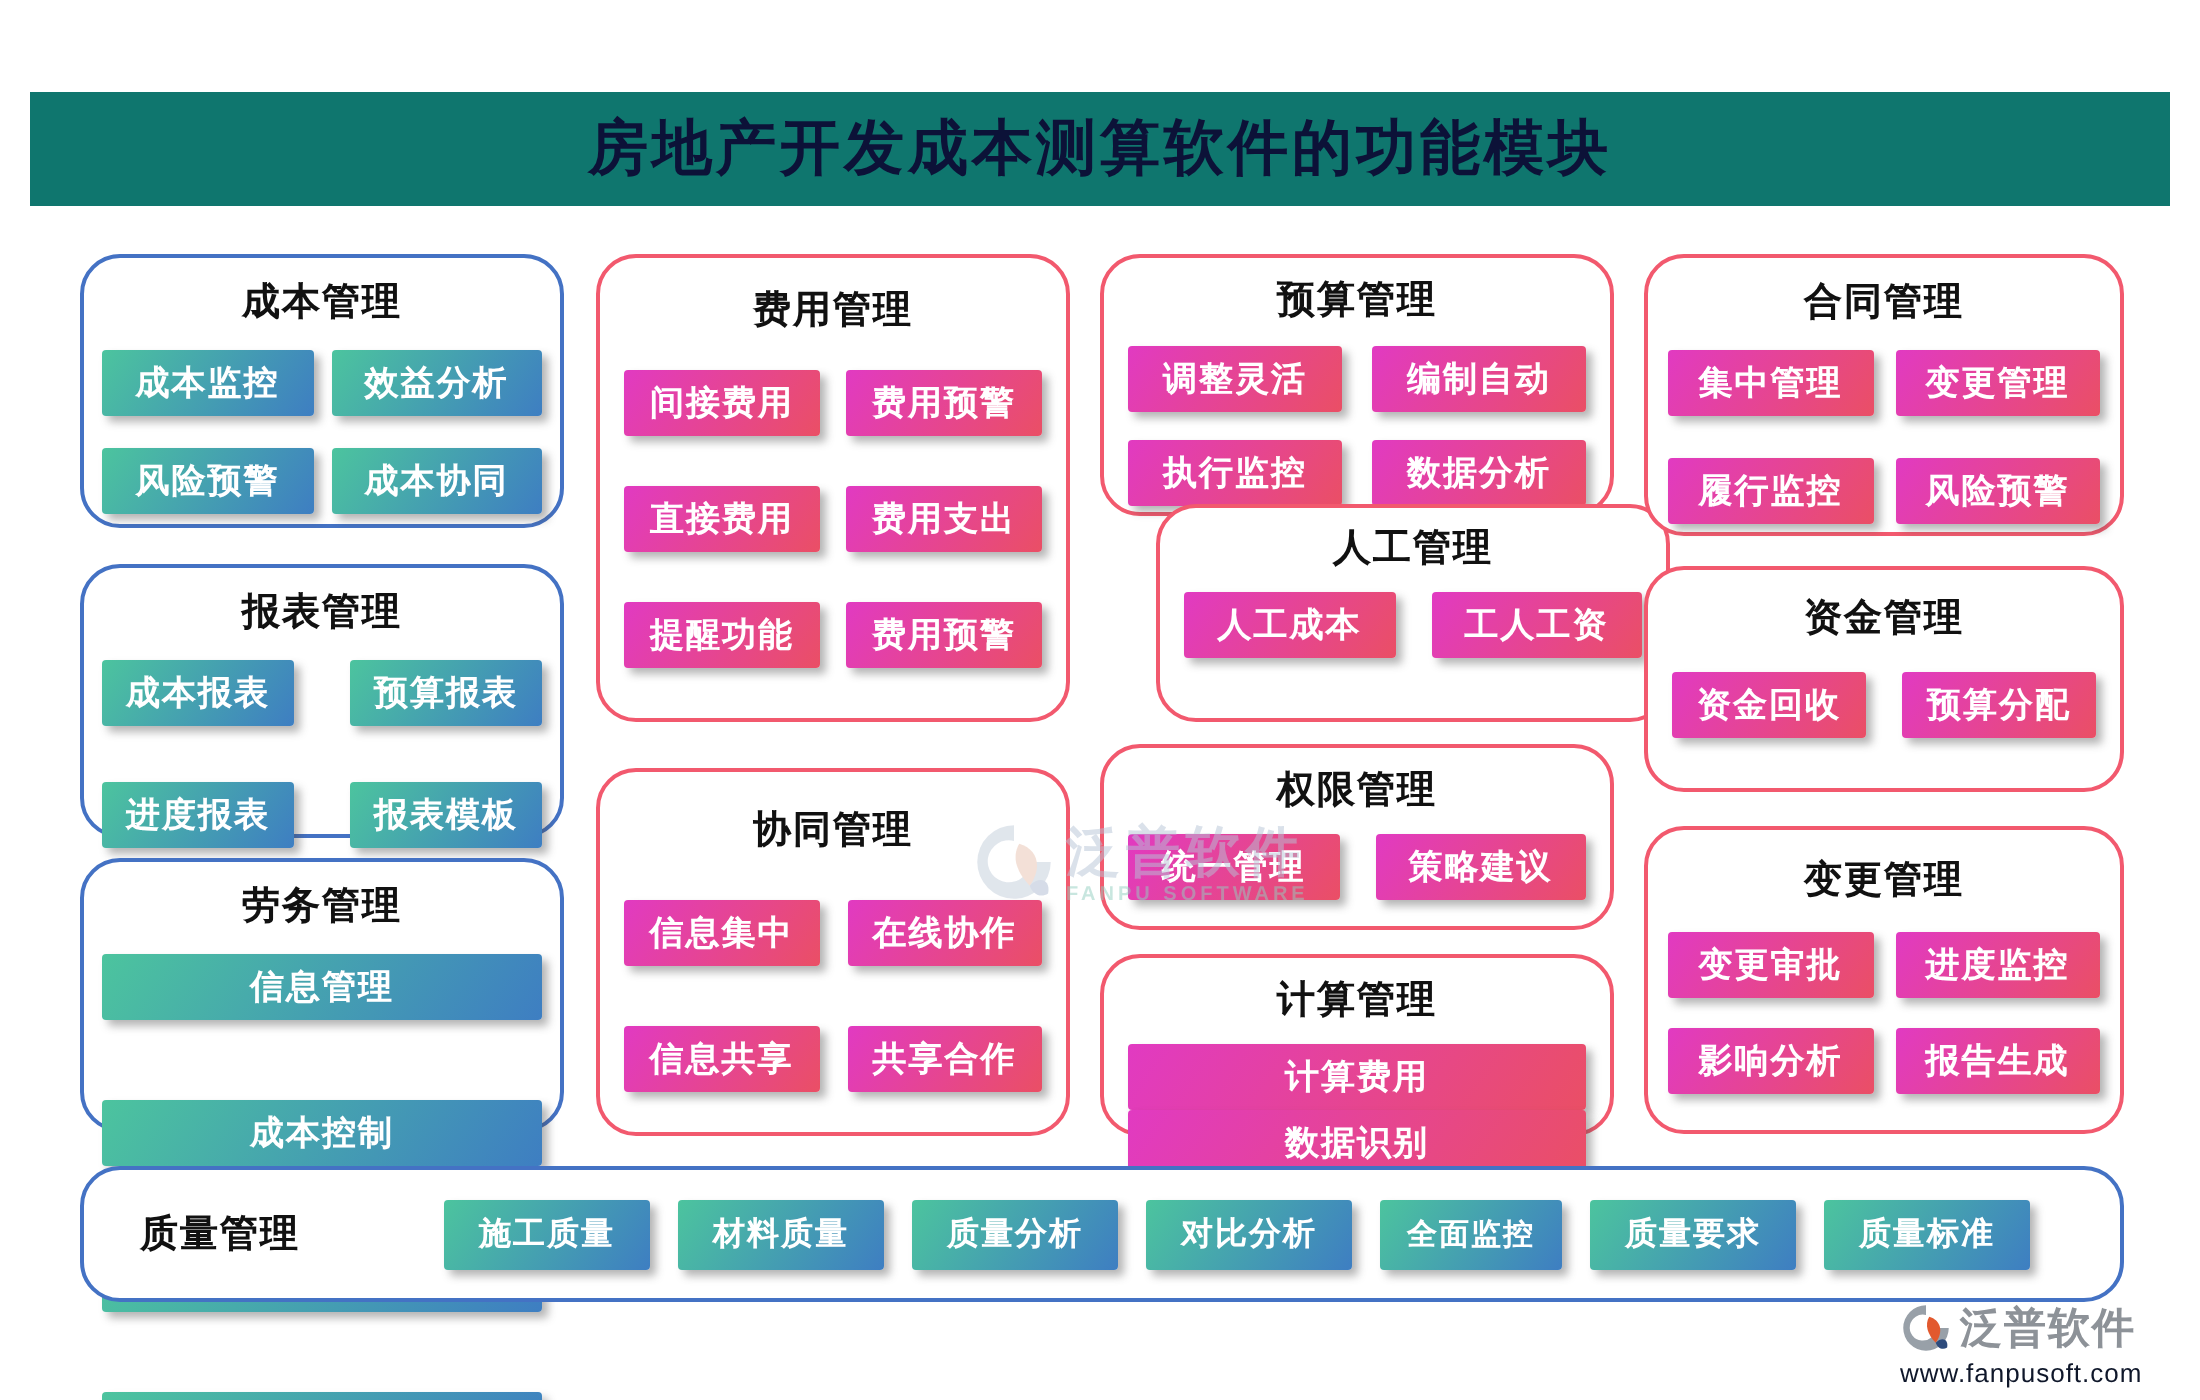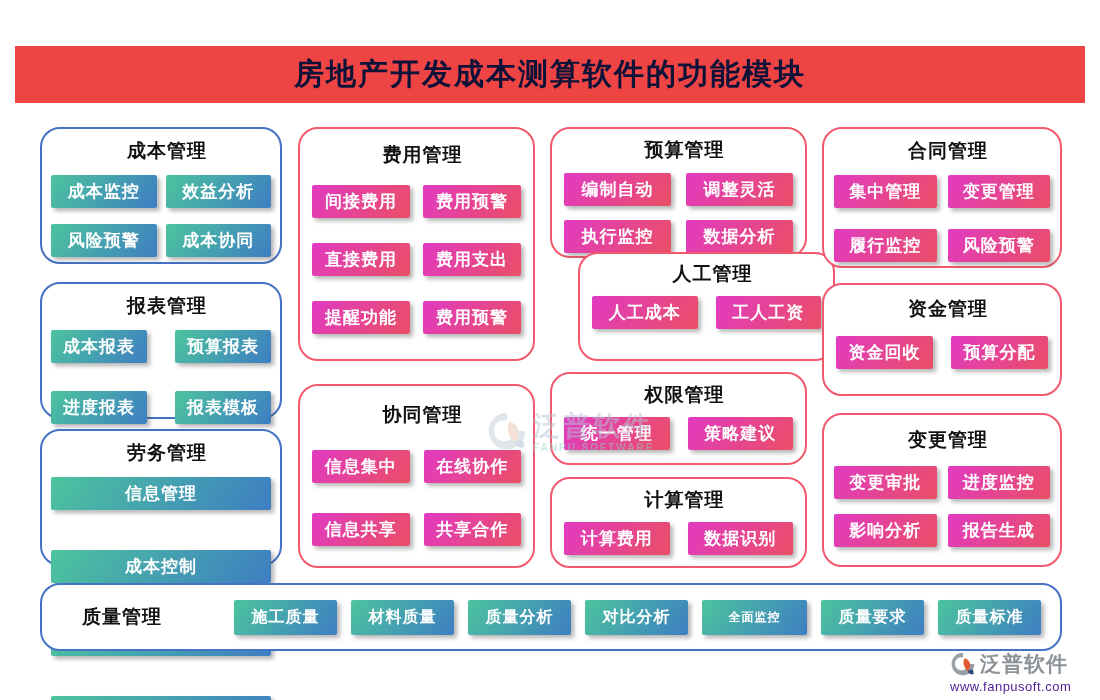"房地产开发成本测算软件的功能模块" .header-bar { background: #ef4444 -> #0f766e }
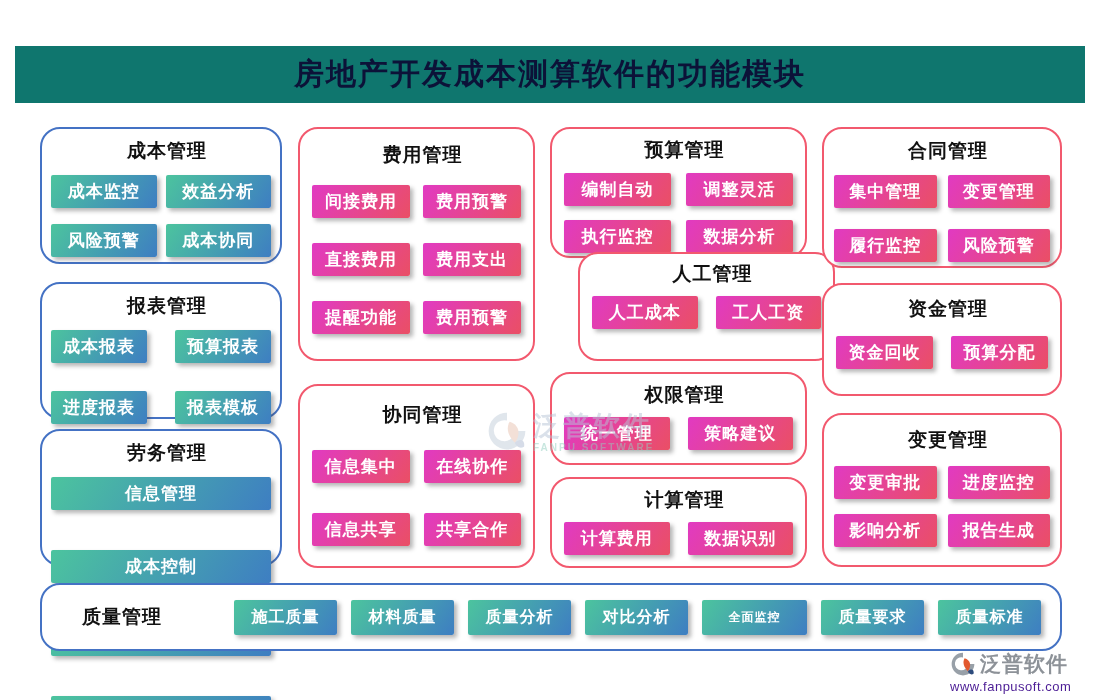"成本管理" .ct { padding-left: 12px -> none }
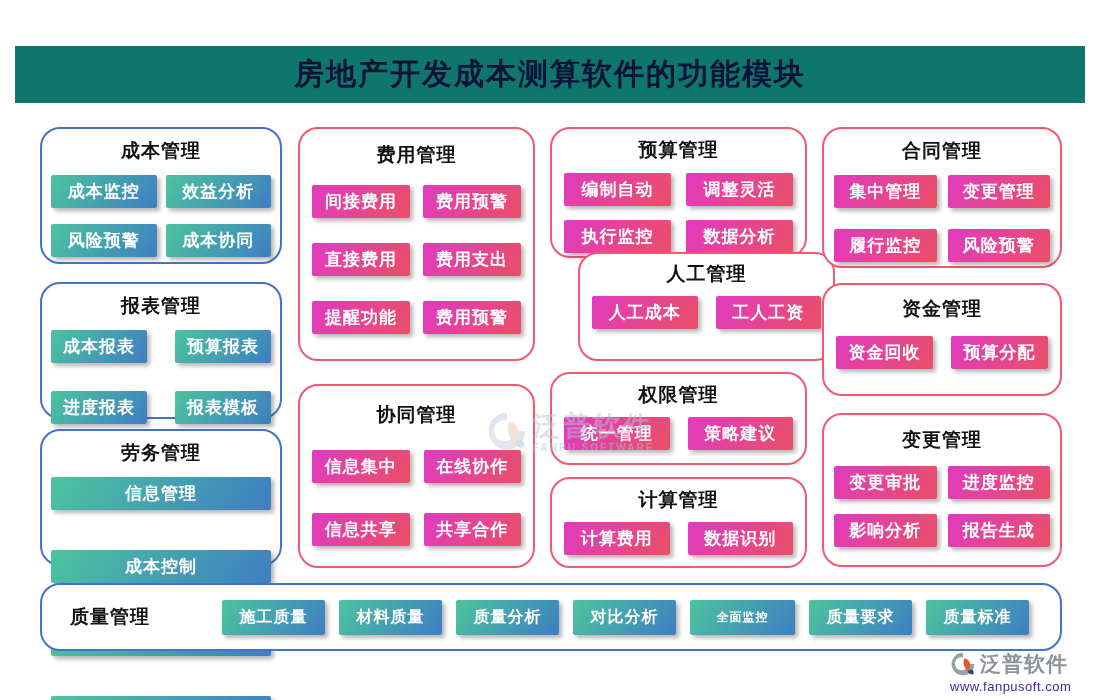"编制自动" div.chip { order: before "调整灵活" -> after "调整灵活" }
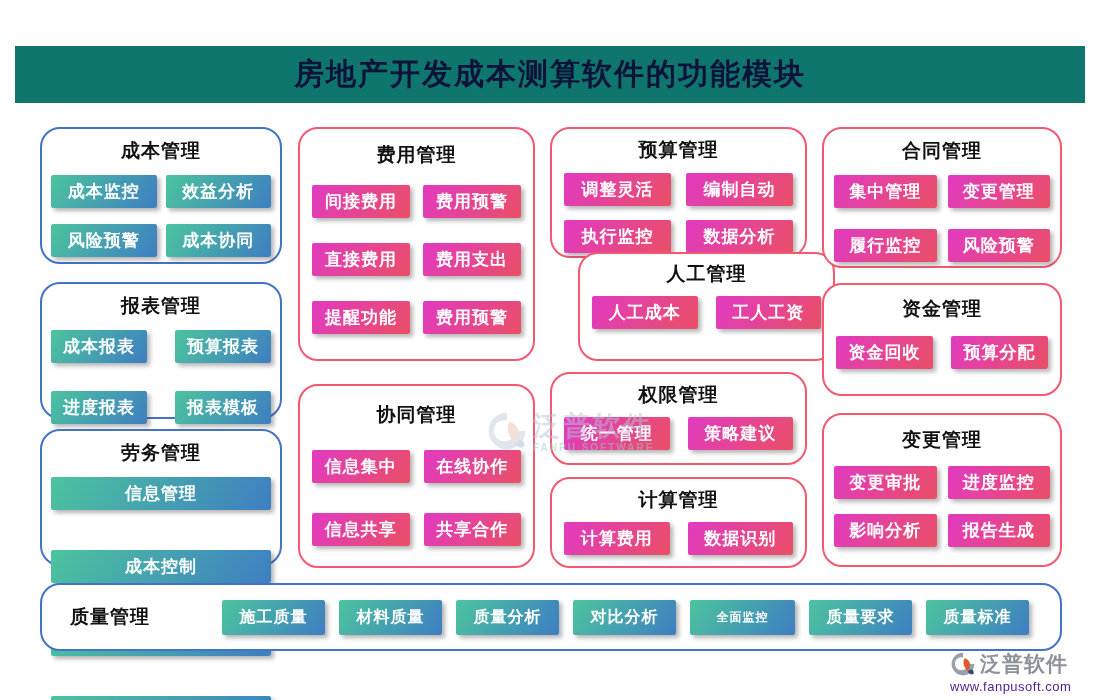"计算费用" div.grid { grid-template-columns: 1fr 1fr -> 1fr }
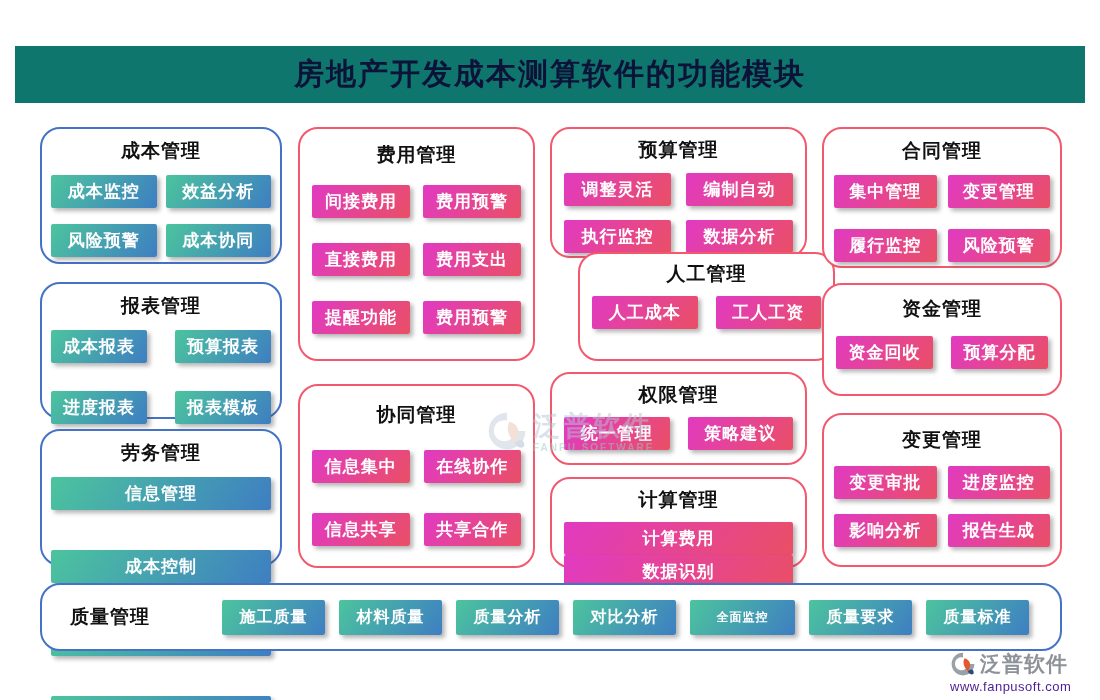"全面监控" div.chip { font-size: 12px -> 15px; width: 105px -> 91px }
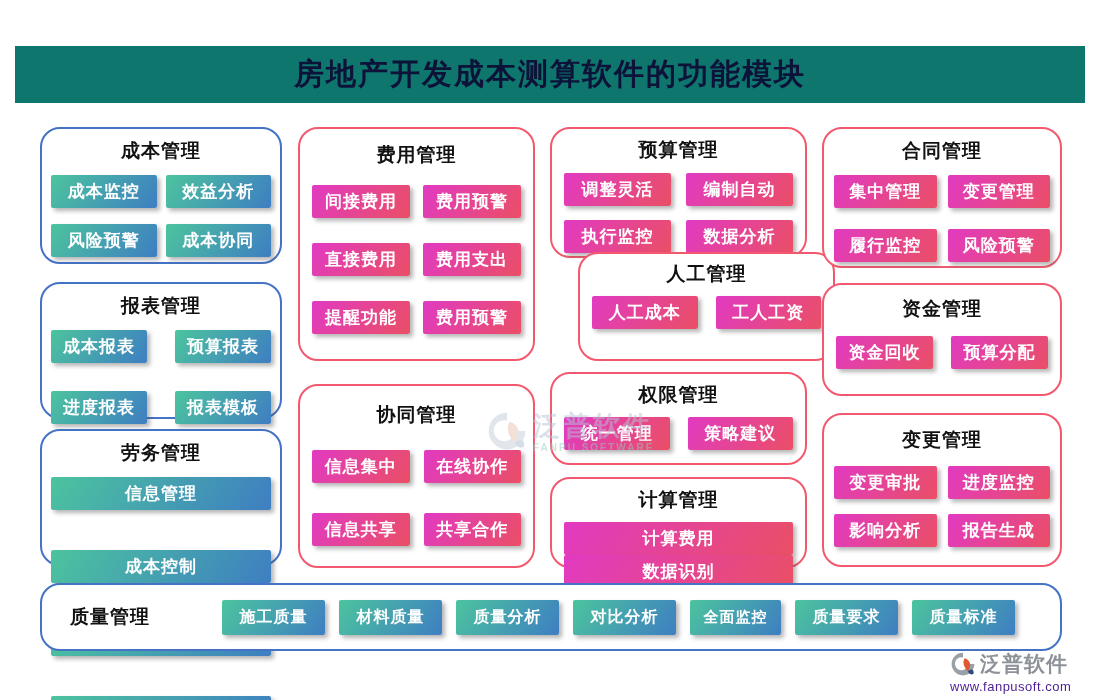"www.fanpusoft.com" .f-url { color: #4c1d95 -> #0f172a }
